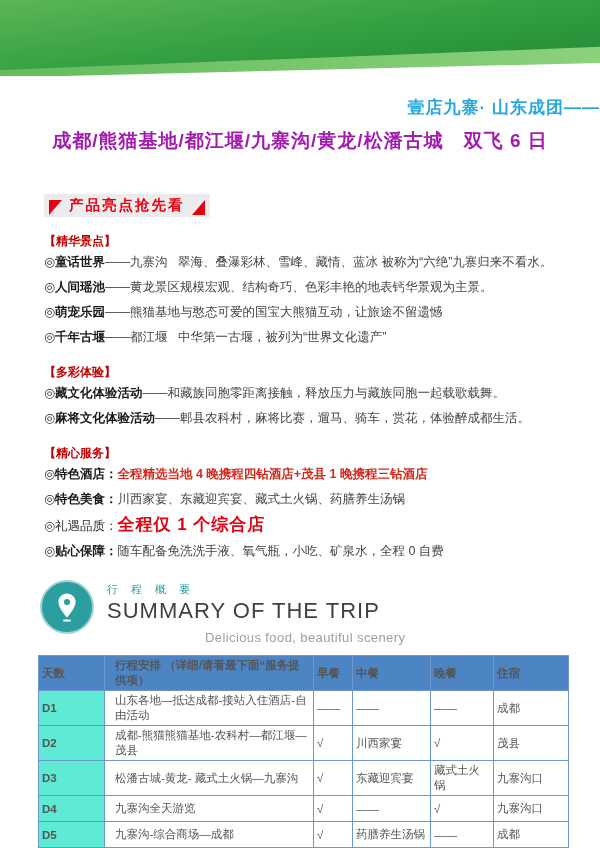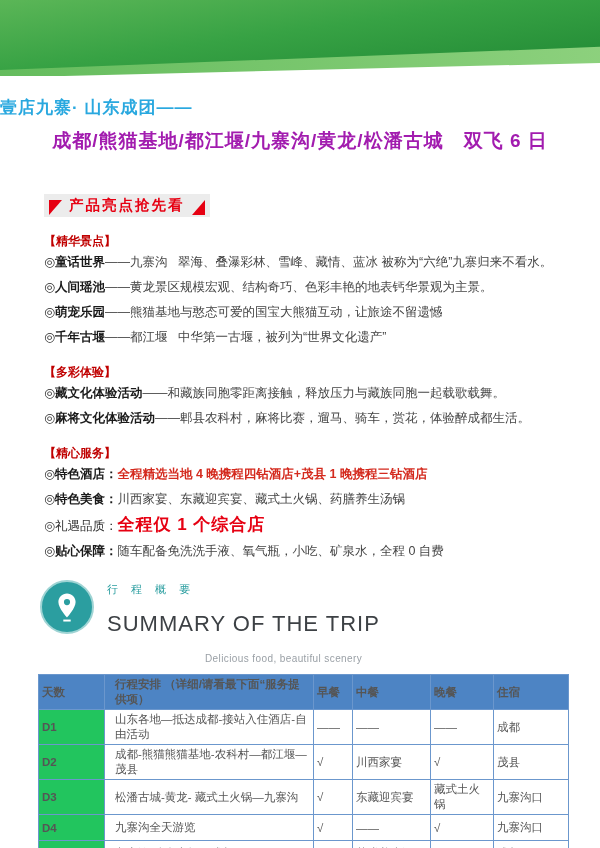"壹店九寨· 山东成团——" .title-blue { text-align: left -> right }
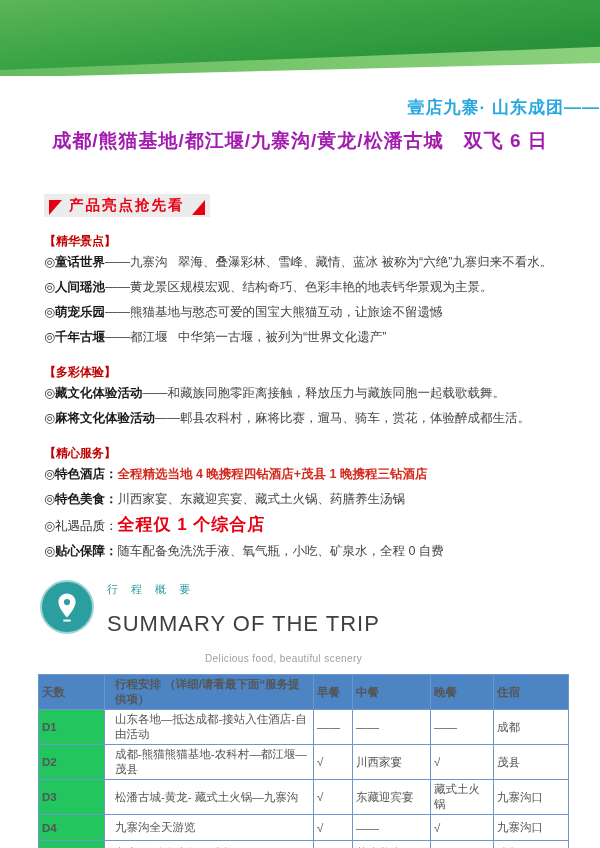"SUMMARY OF THE TRIP" .en-label { margin-top: 14px -> 1px }
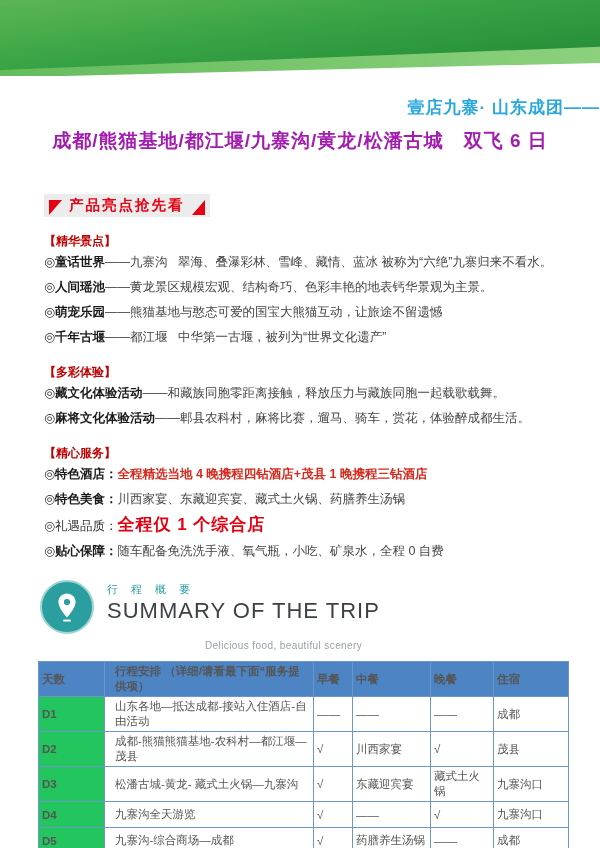"Delicious food, beautiful scenery" .tagline { font-size: 10px -> 13px; margin-top: 16px -> 6px }
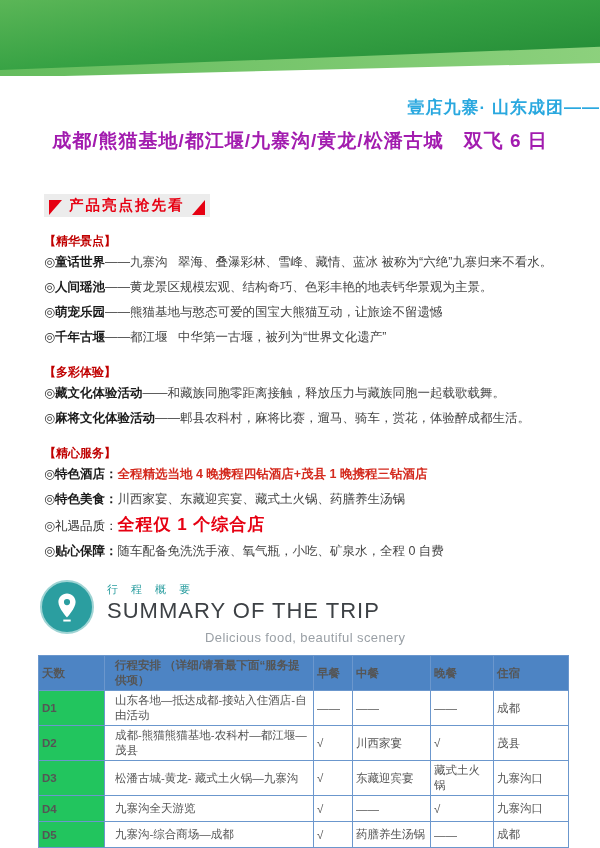"D1" .day-cell { background: #22c55e -> #5eead4 }
